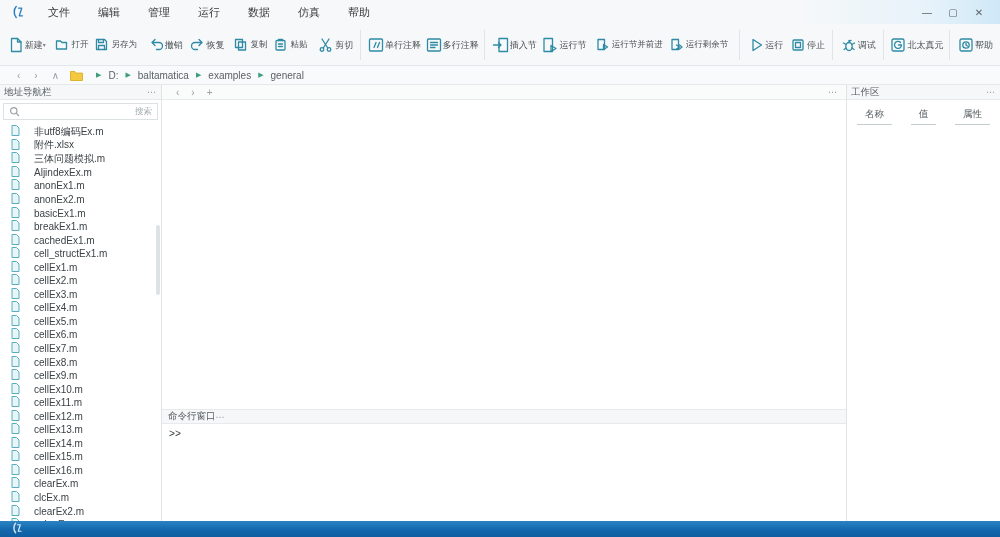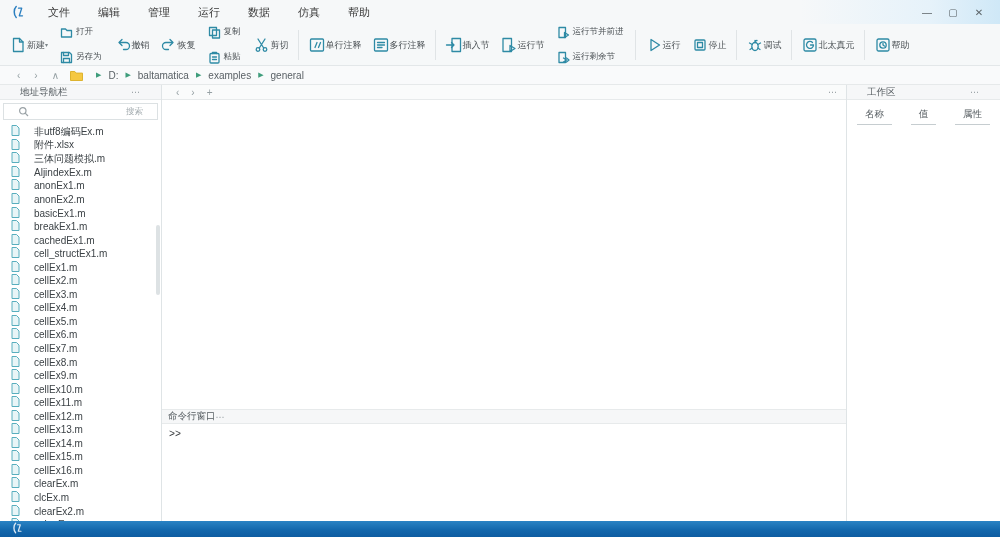"打开" .tstack { flex-direction: column -> row; gap: 12px -> 3px }
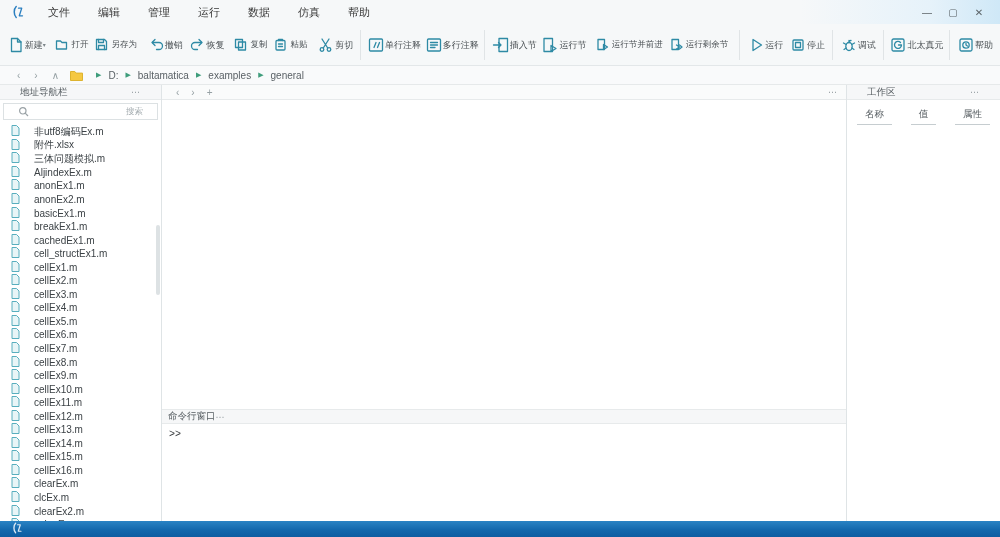"地址导航栏" .panel-header { padding: 0 20px -> 0 4px }
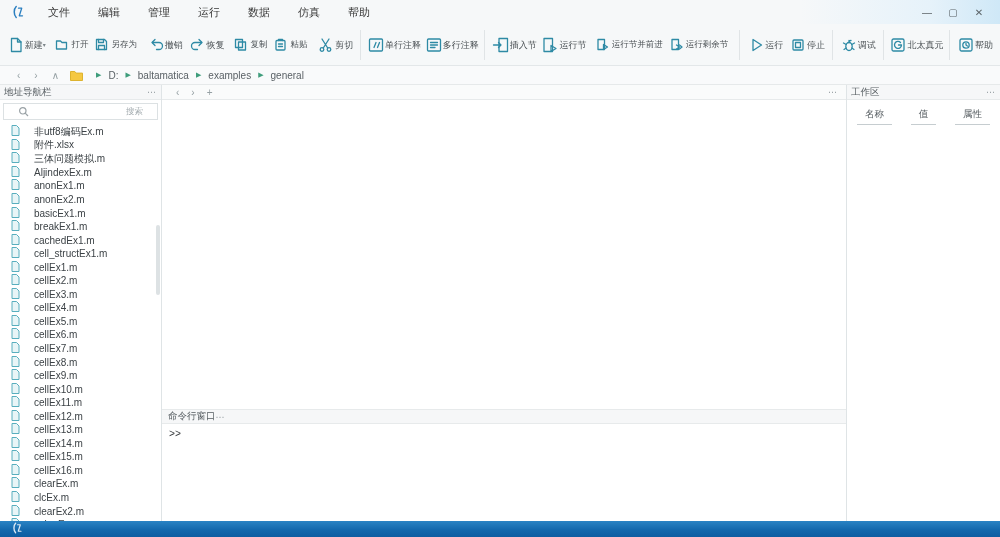"搜索" .search { padding: 0 14px -> 0 5px }
